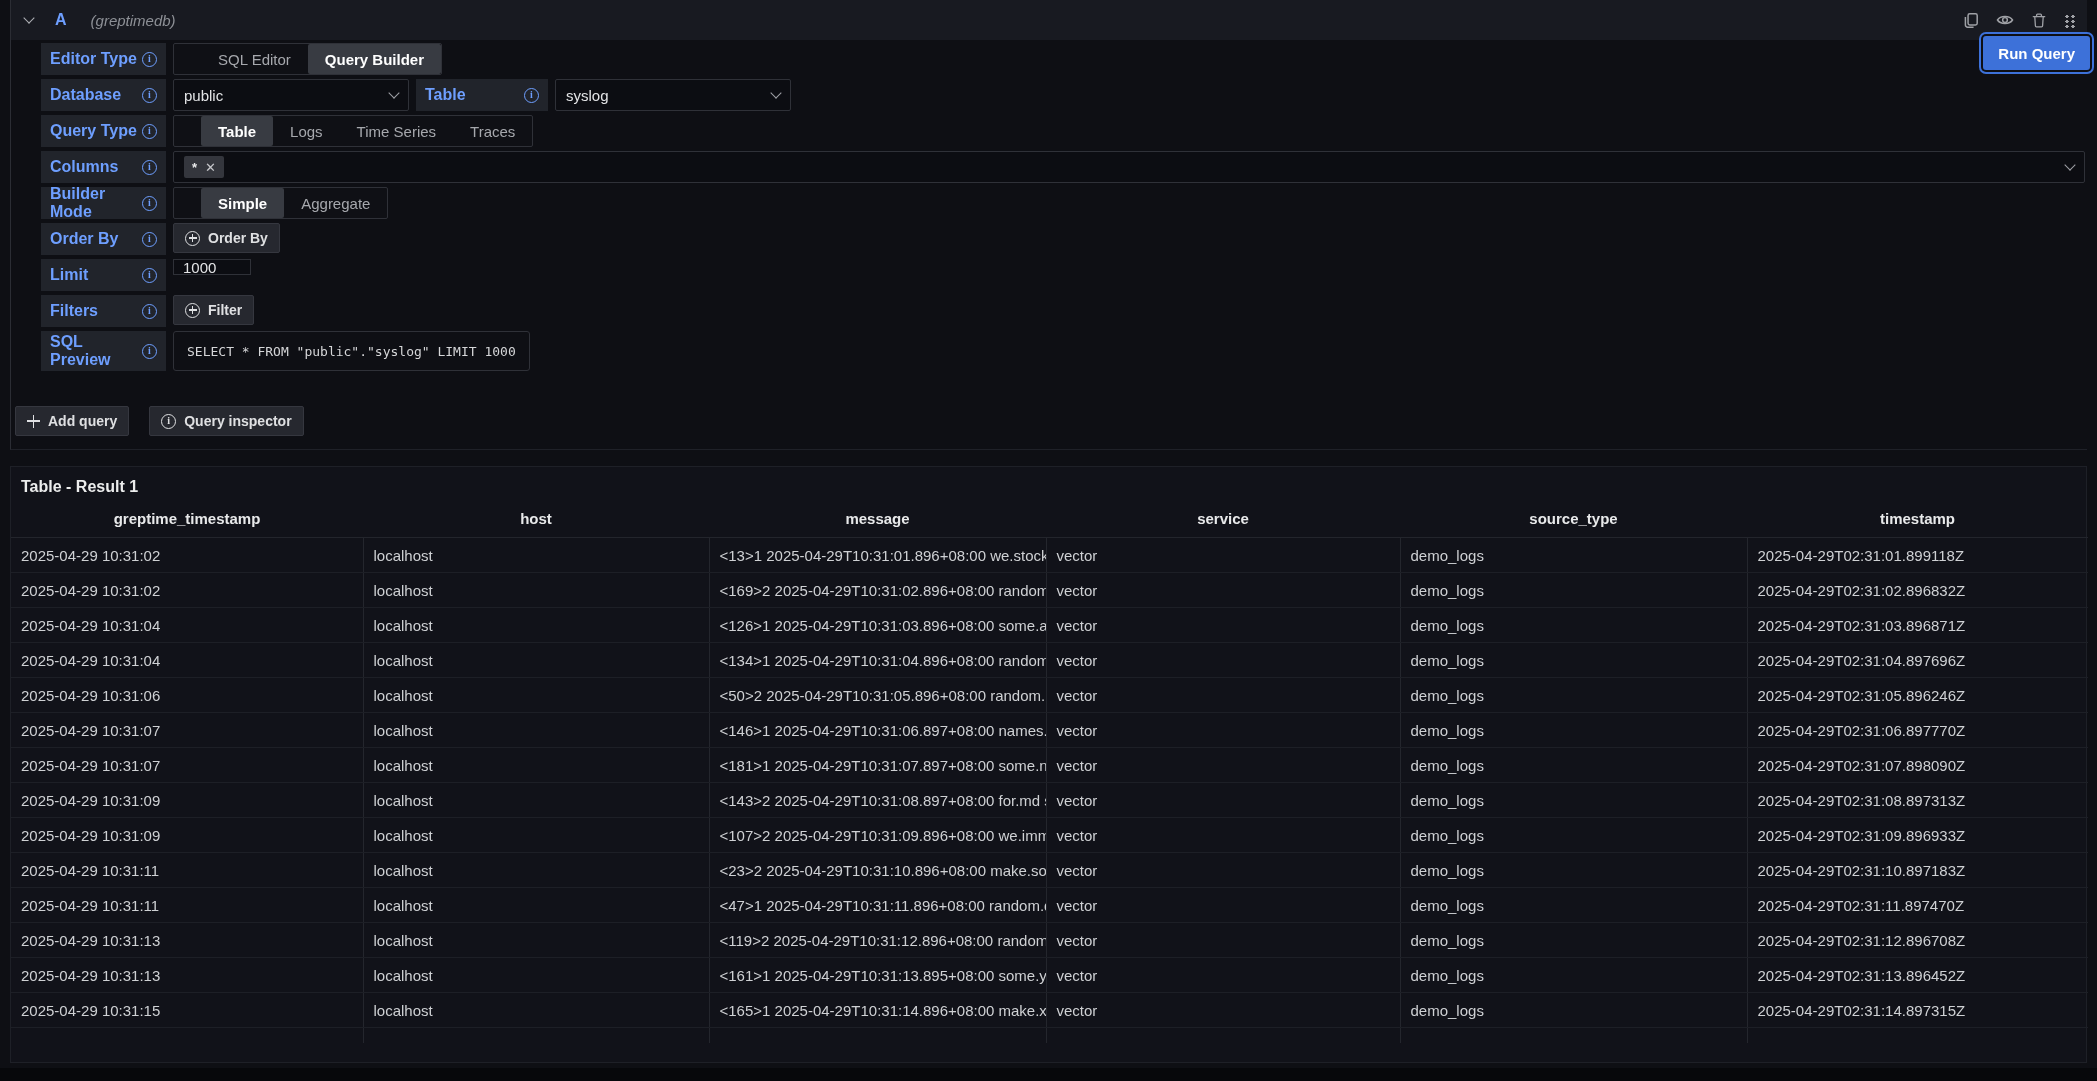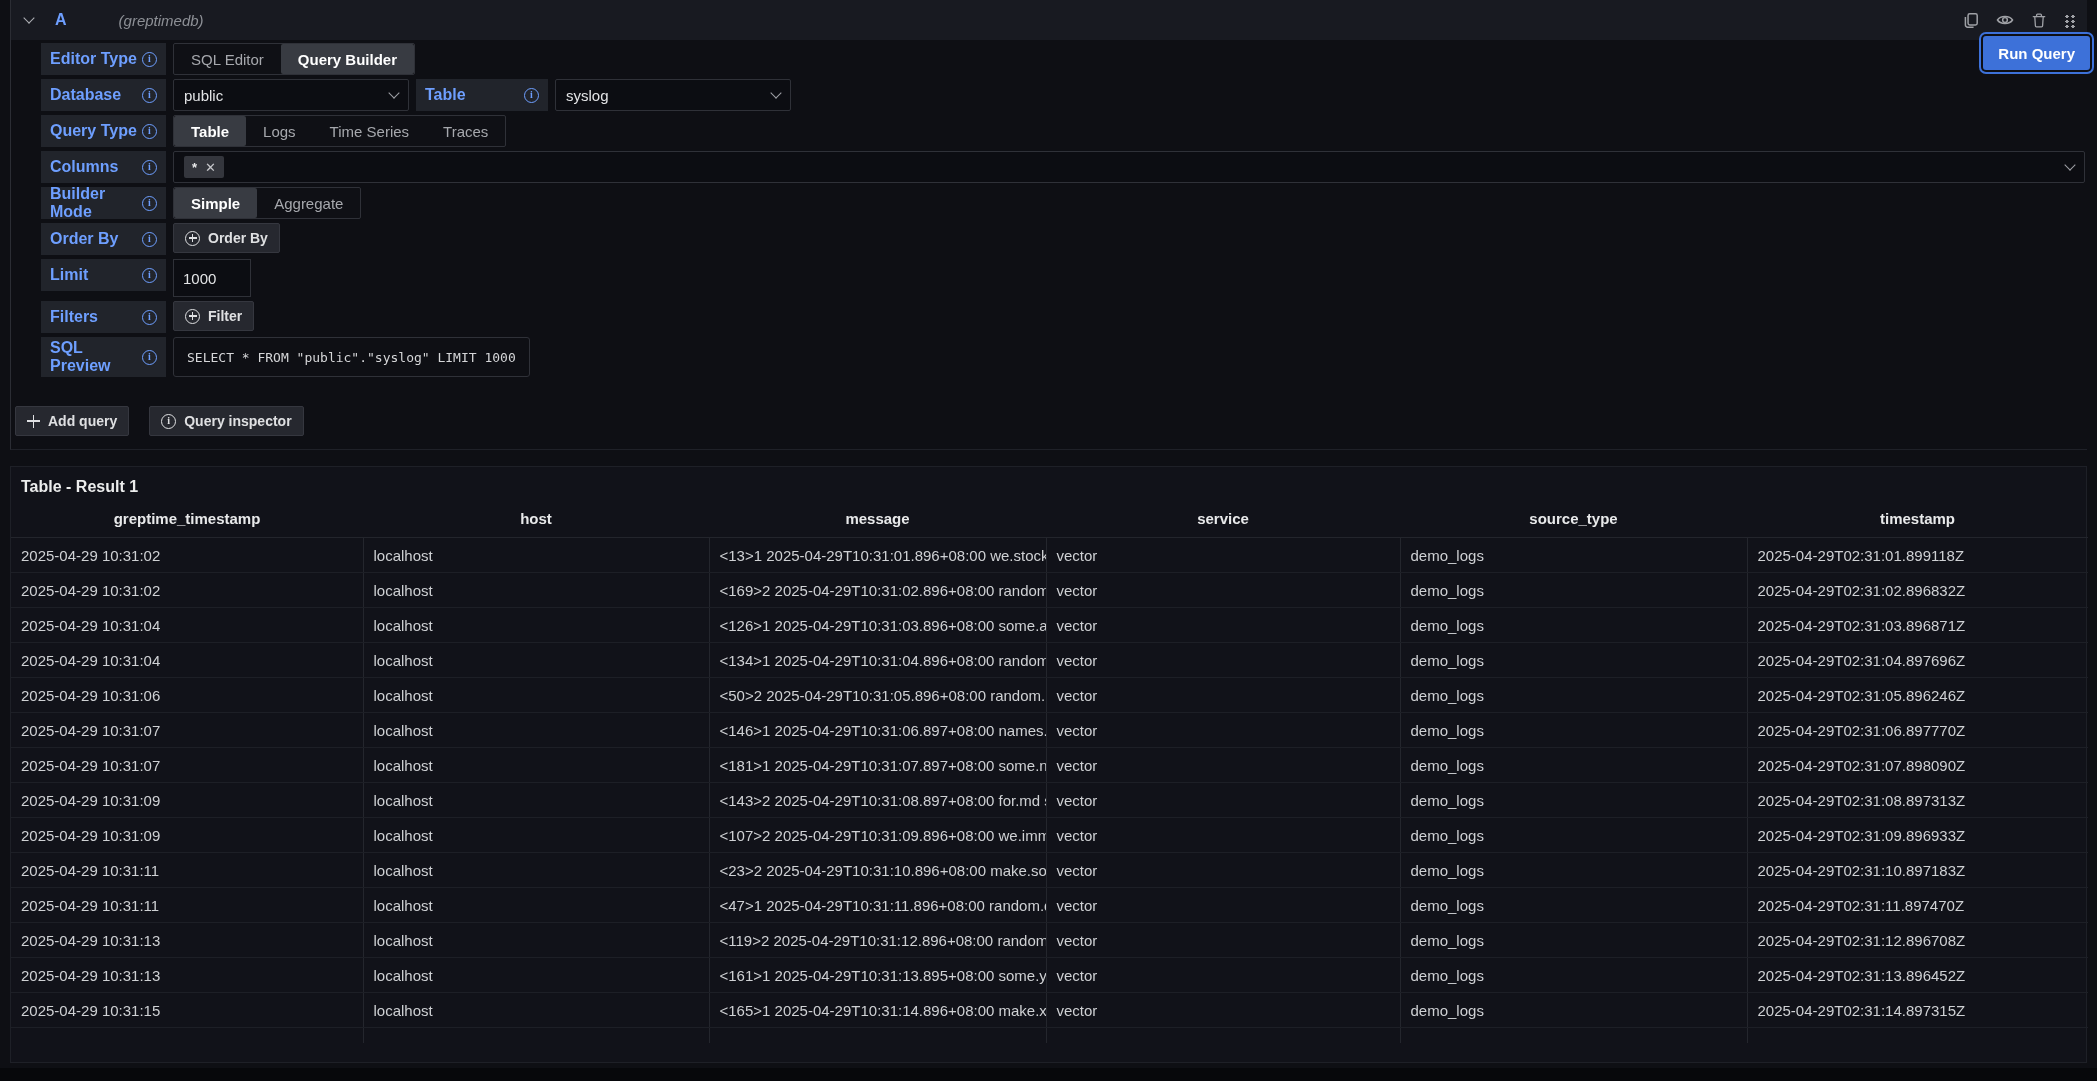"(greptimedb)" .ds-hint { margin-left: 52px -> 24px }
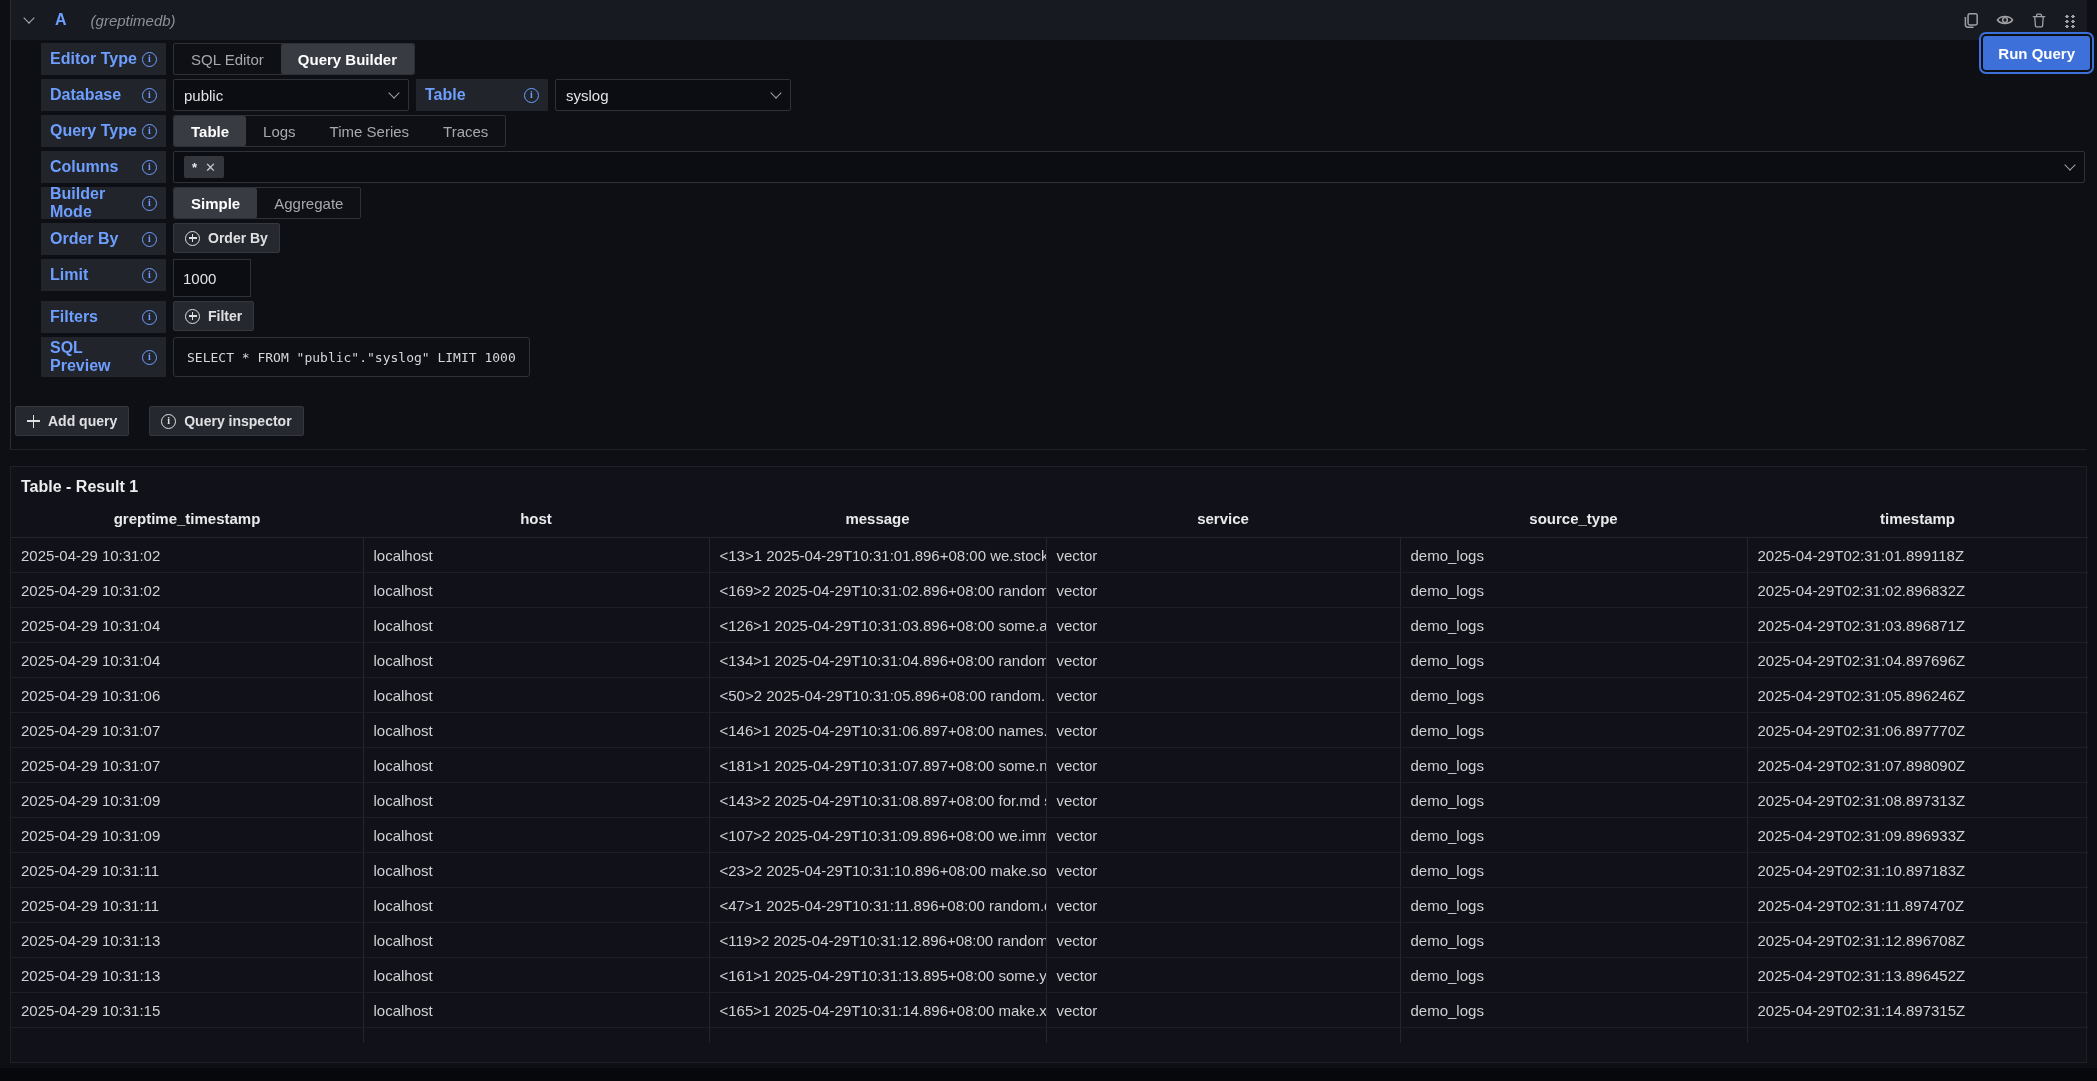"SQL Editor" .seggroup { padding-left: none -> 27px }
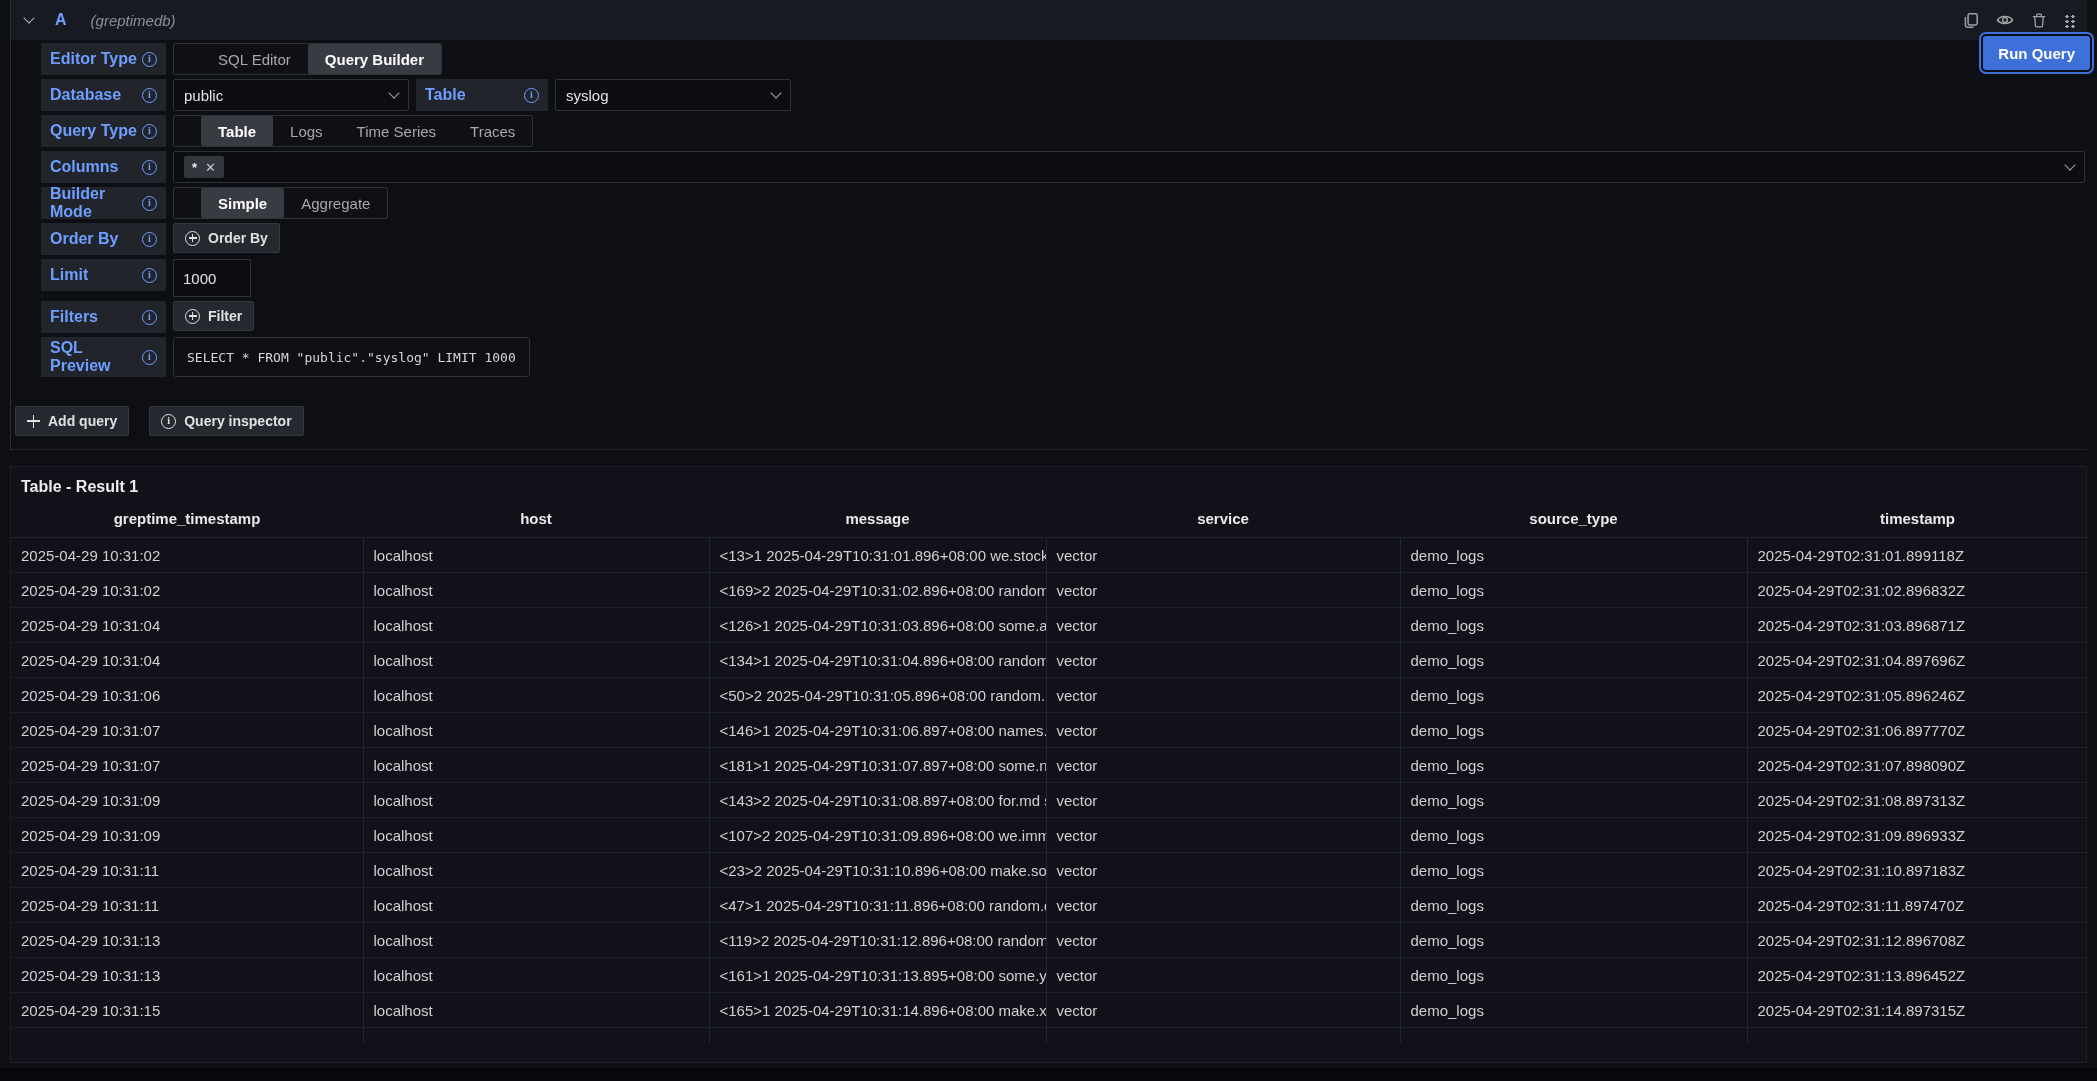"1000" .limit-input { height: 38px -> 16px }
